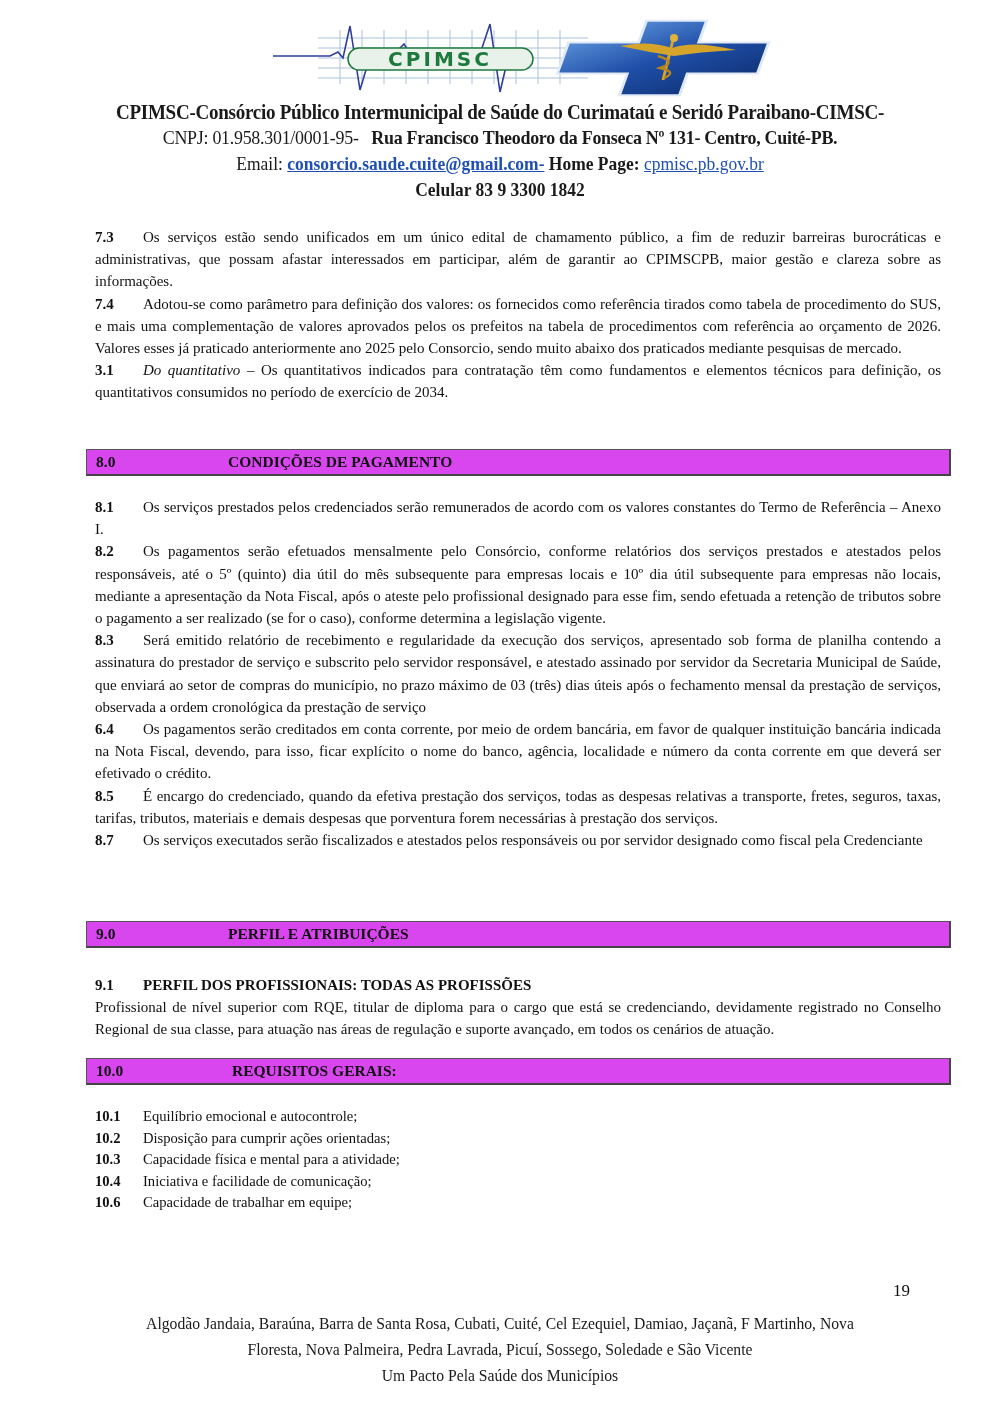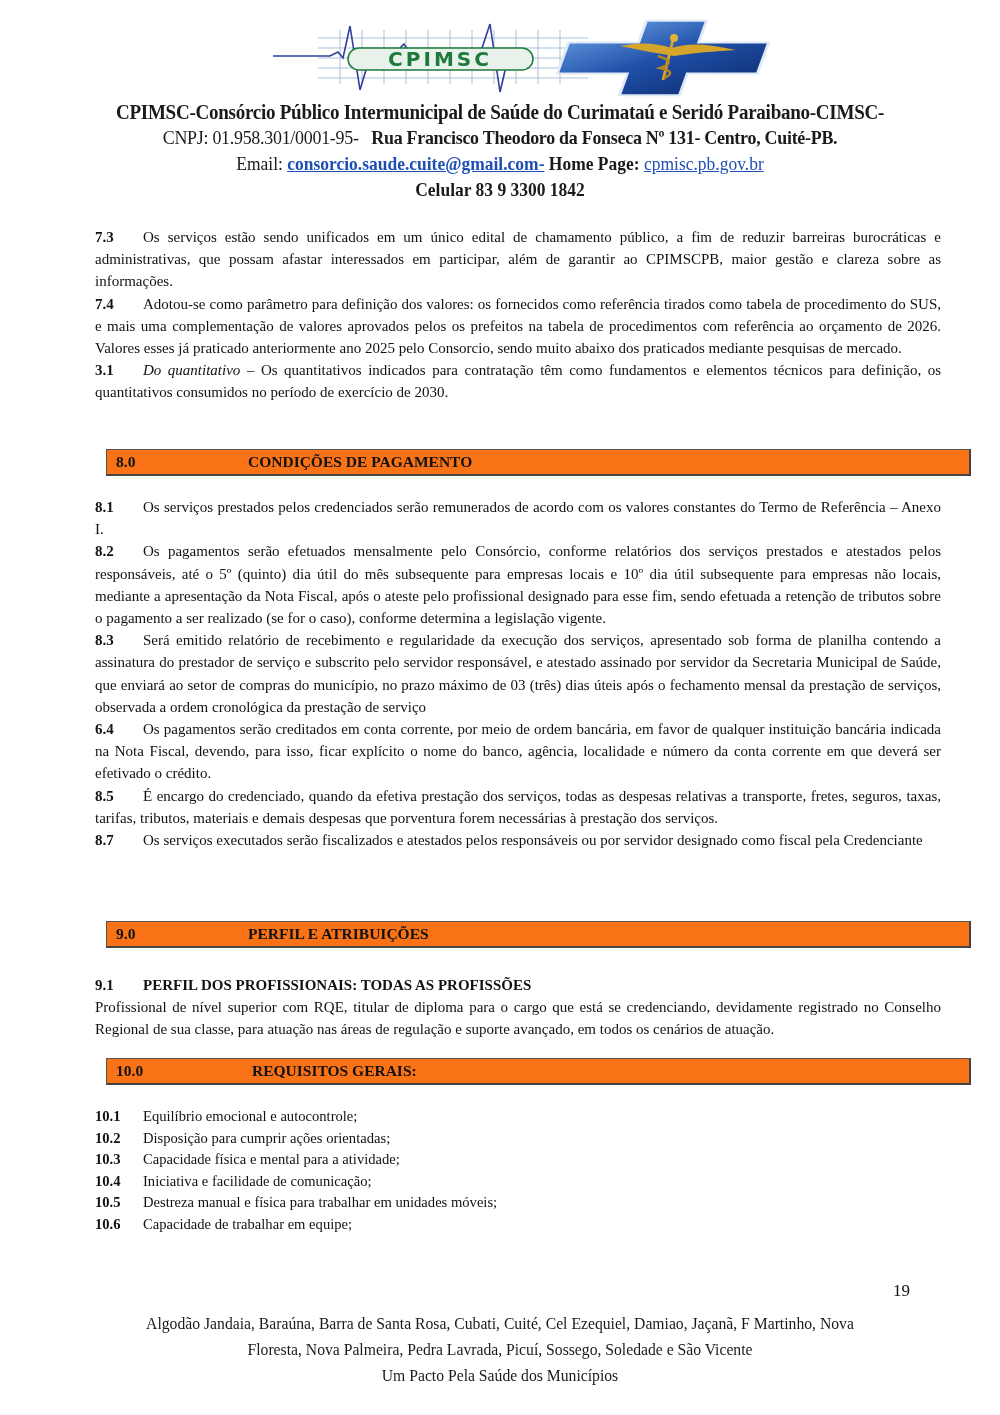"– Os quantitativos indicados para" span { text: 2030 -> 2034 }
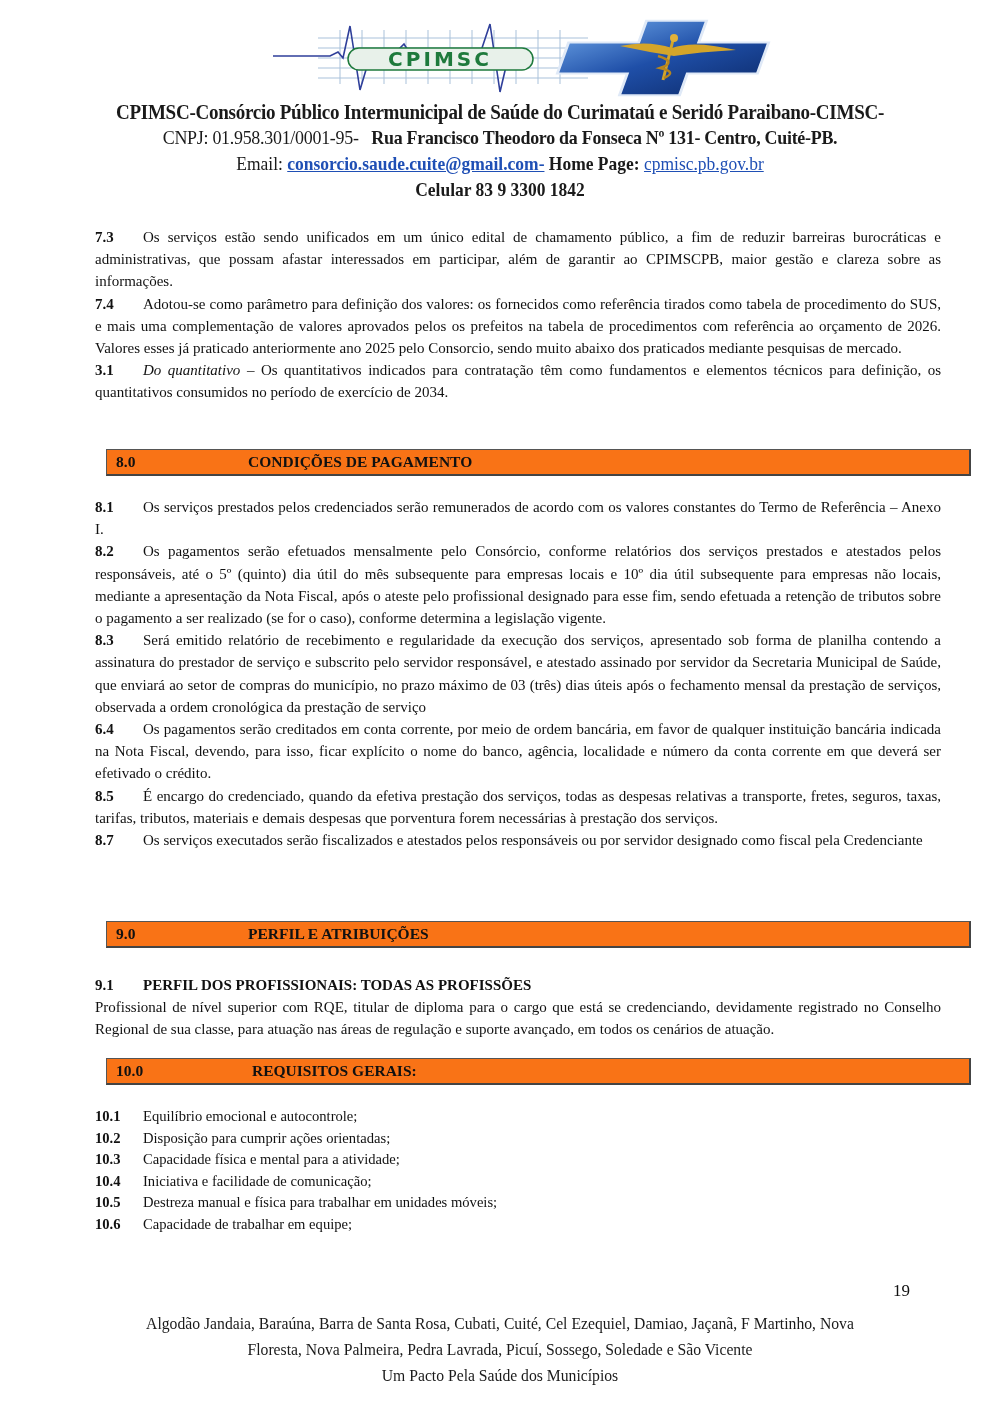"8.0" .sect { background: #f97316 -> #d946ef; margin-left: 20px -> none }
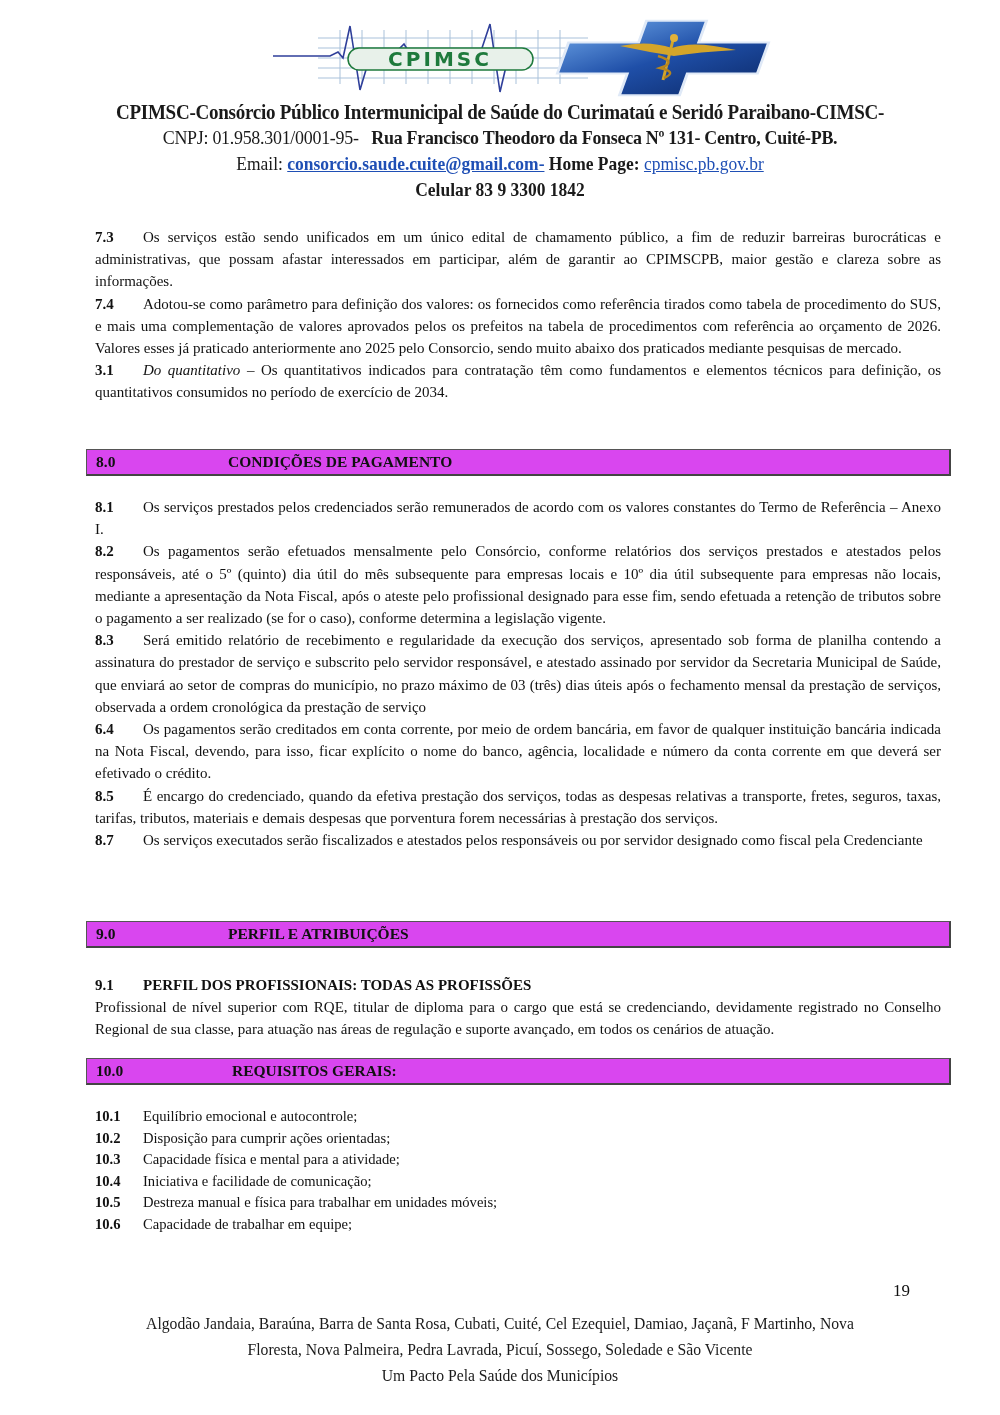"10.5 Destreza manual e física" div.row { html: <div><span>10.5</span><span>Destreza manual e física para trabalhar em unidades móveis;</span></div> -> none }
